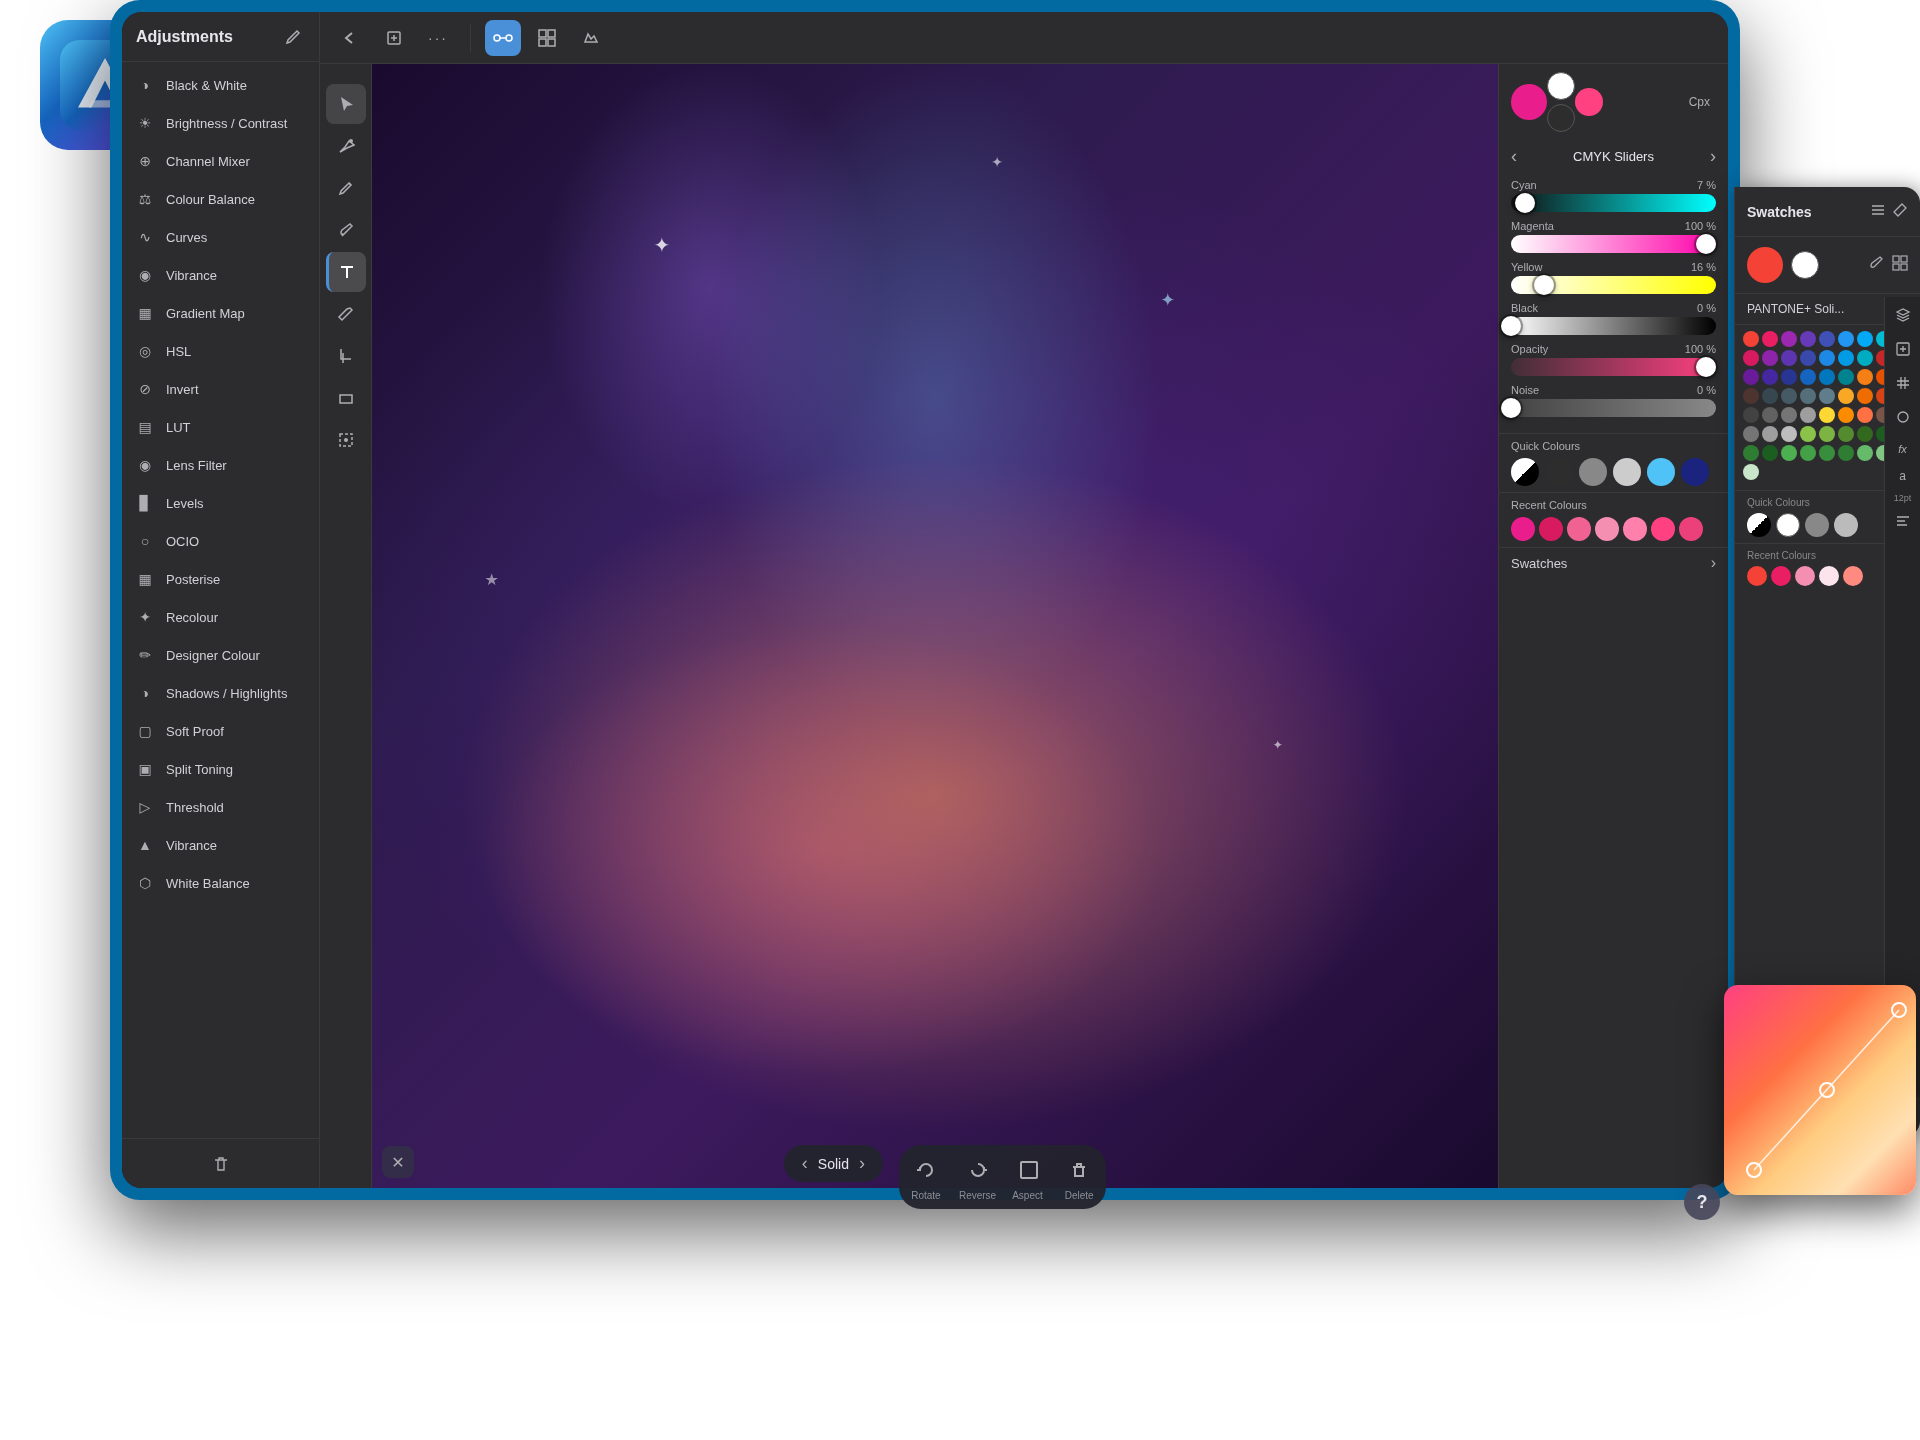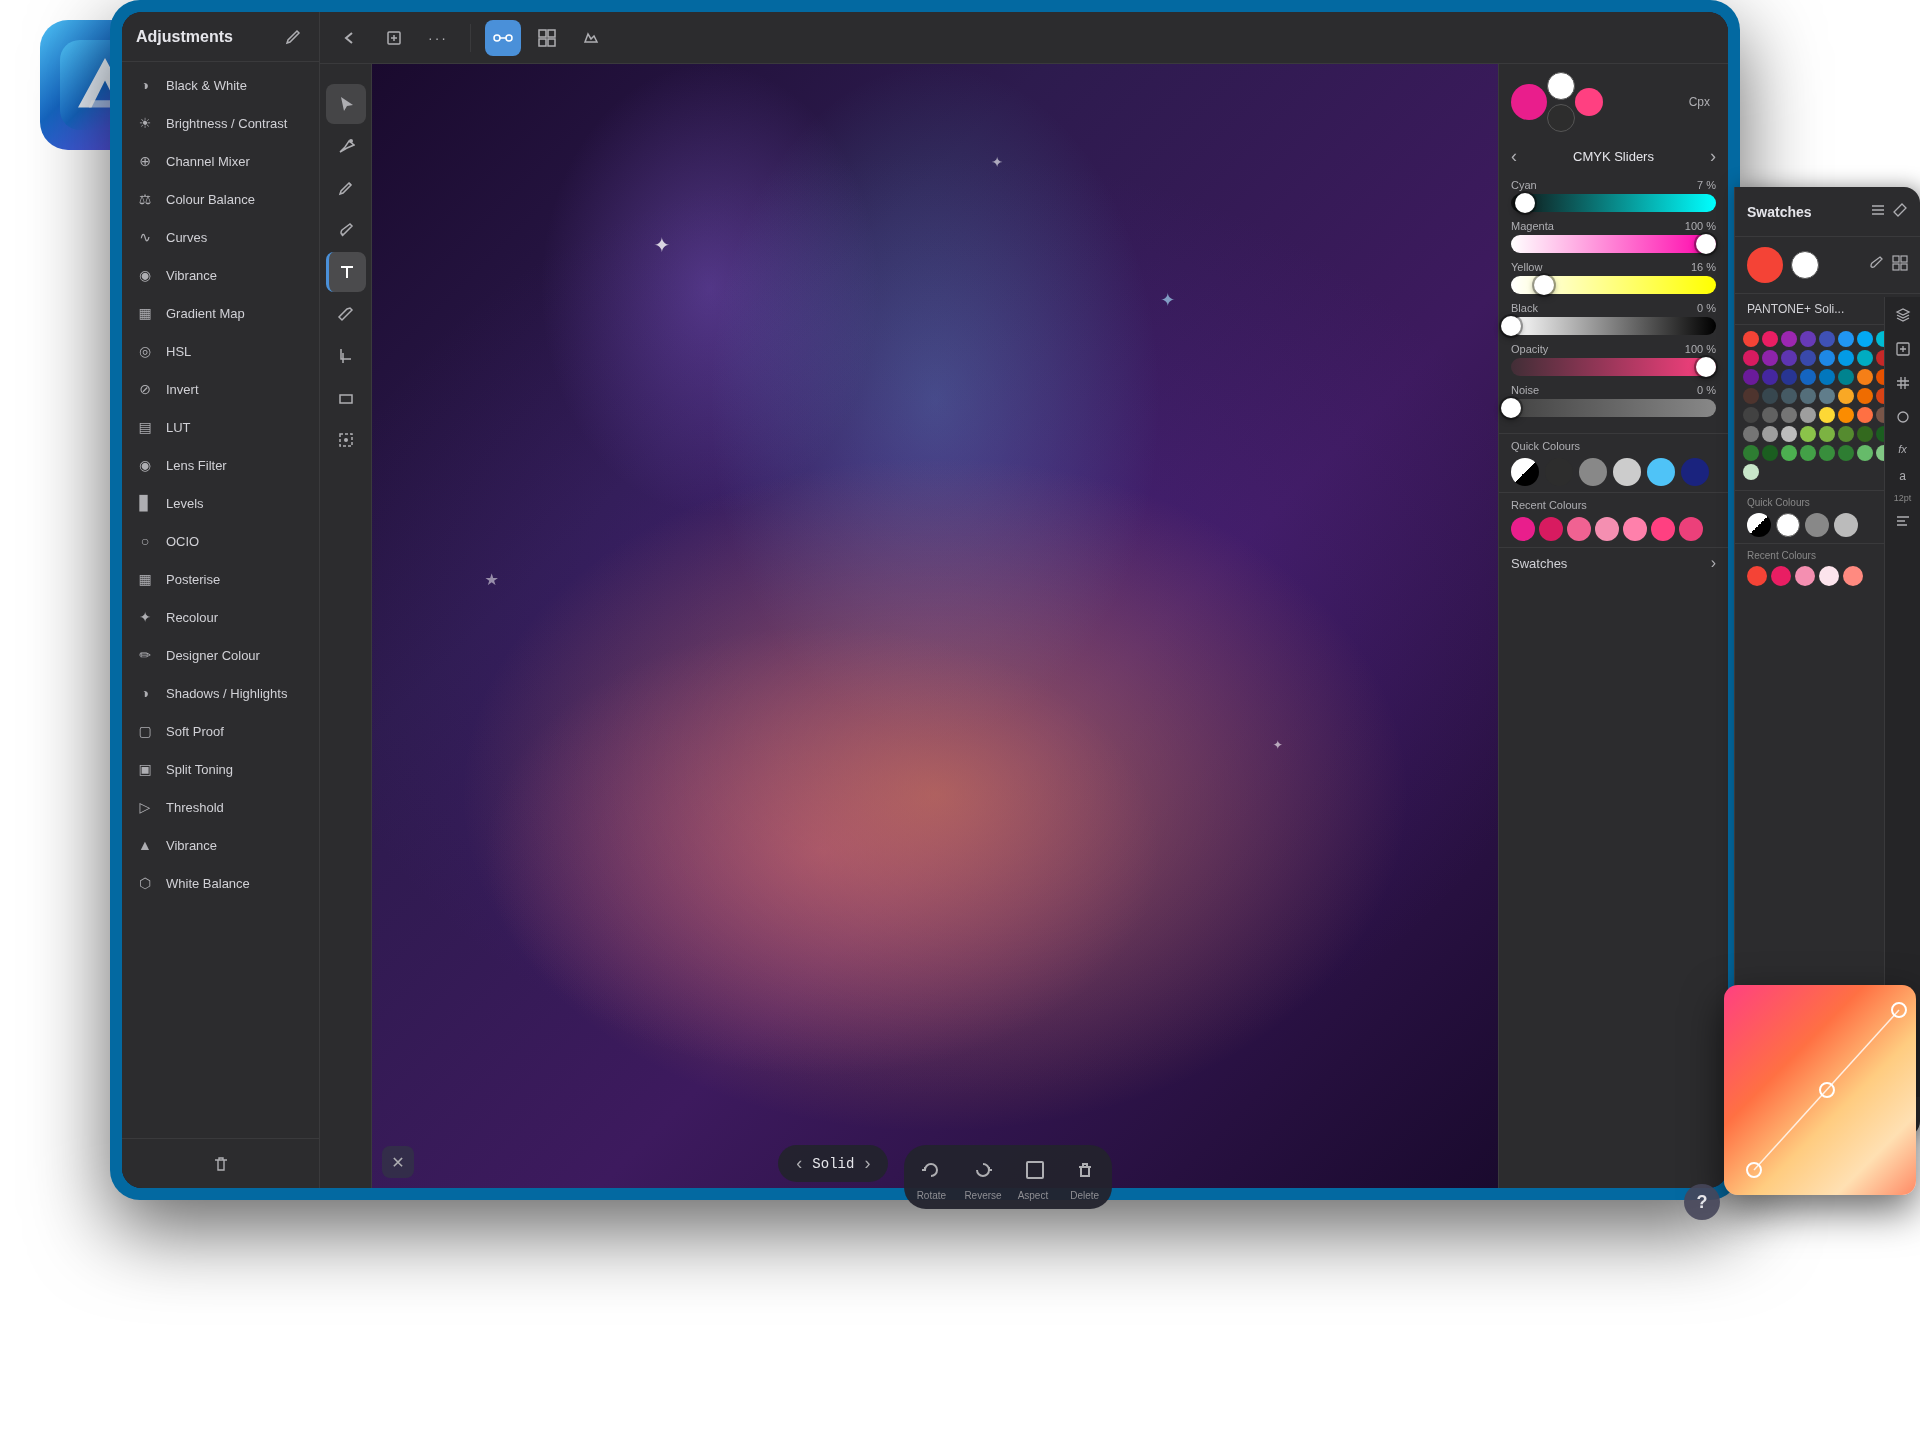"Solid" span { font-family: Liberation Mono, monospace -> none }
